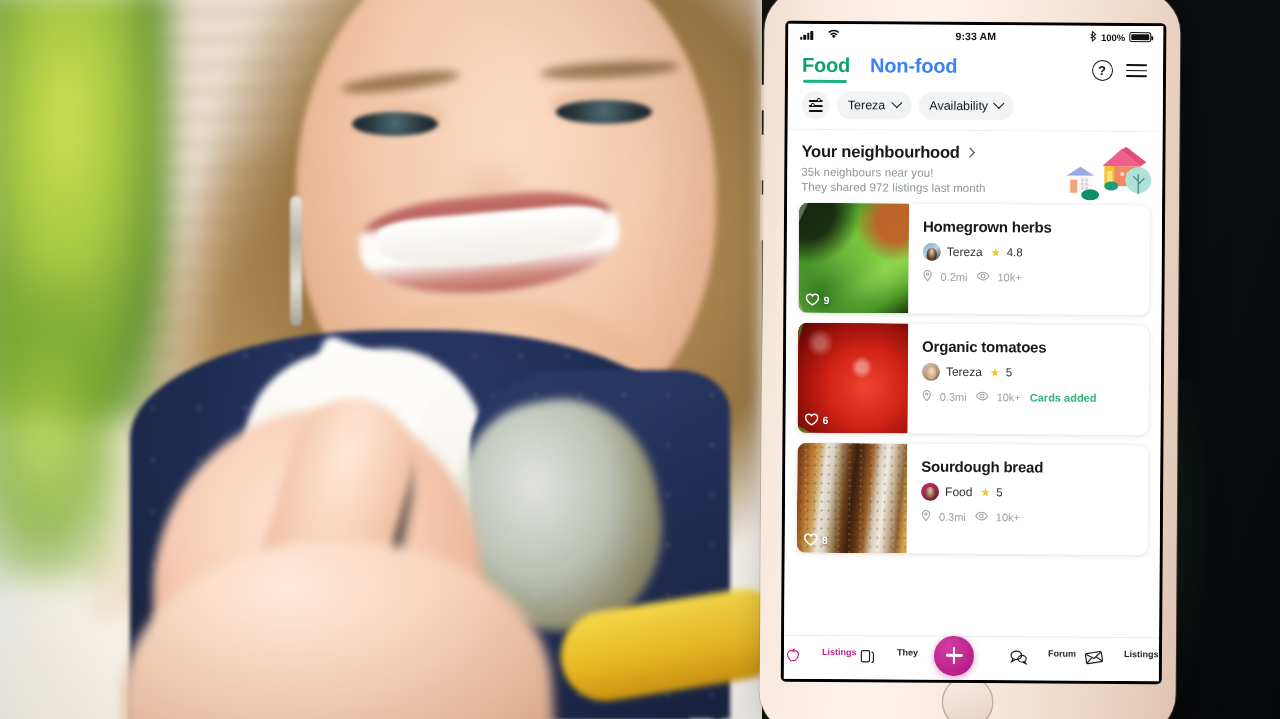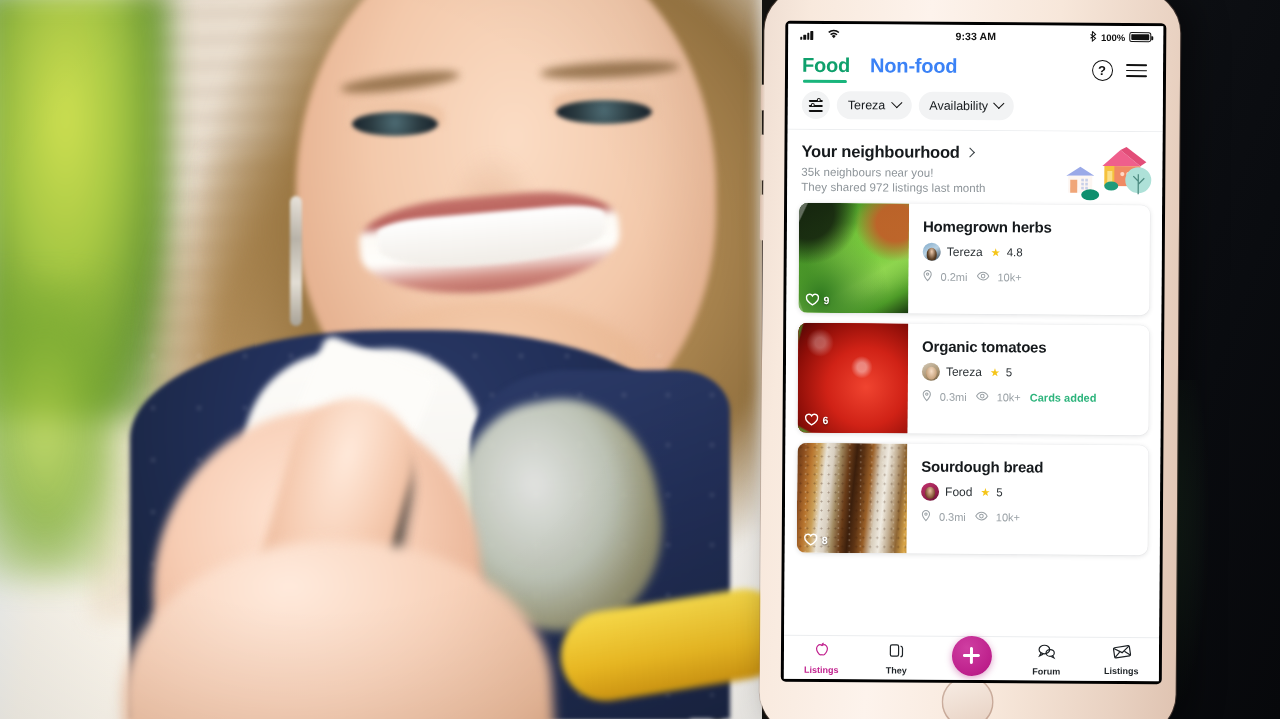"Listings" .tb-item { align-items: center -> none; flex-direction: column -> row; gap: 2px -> 20px }
